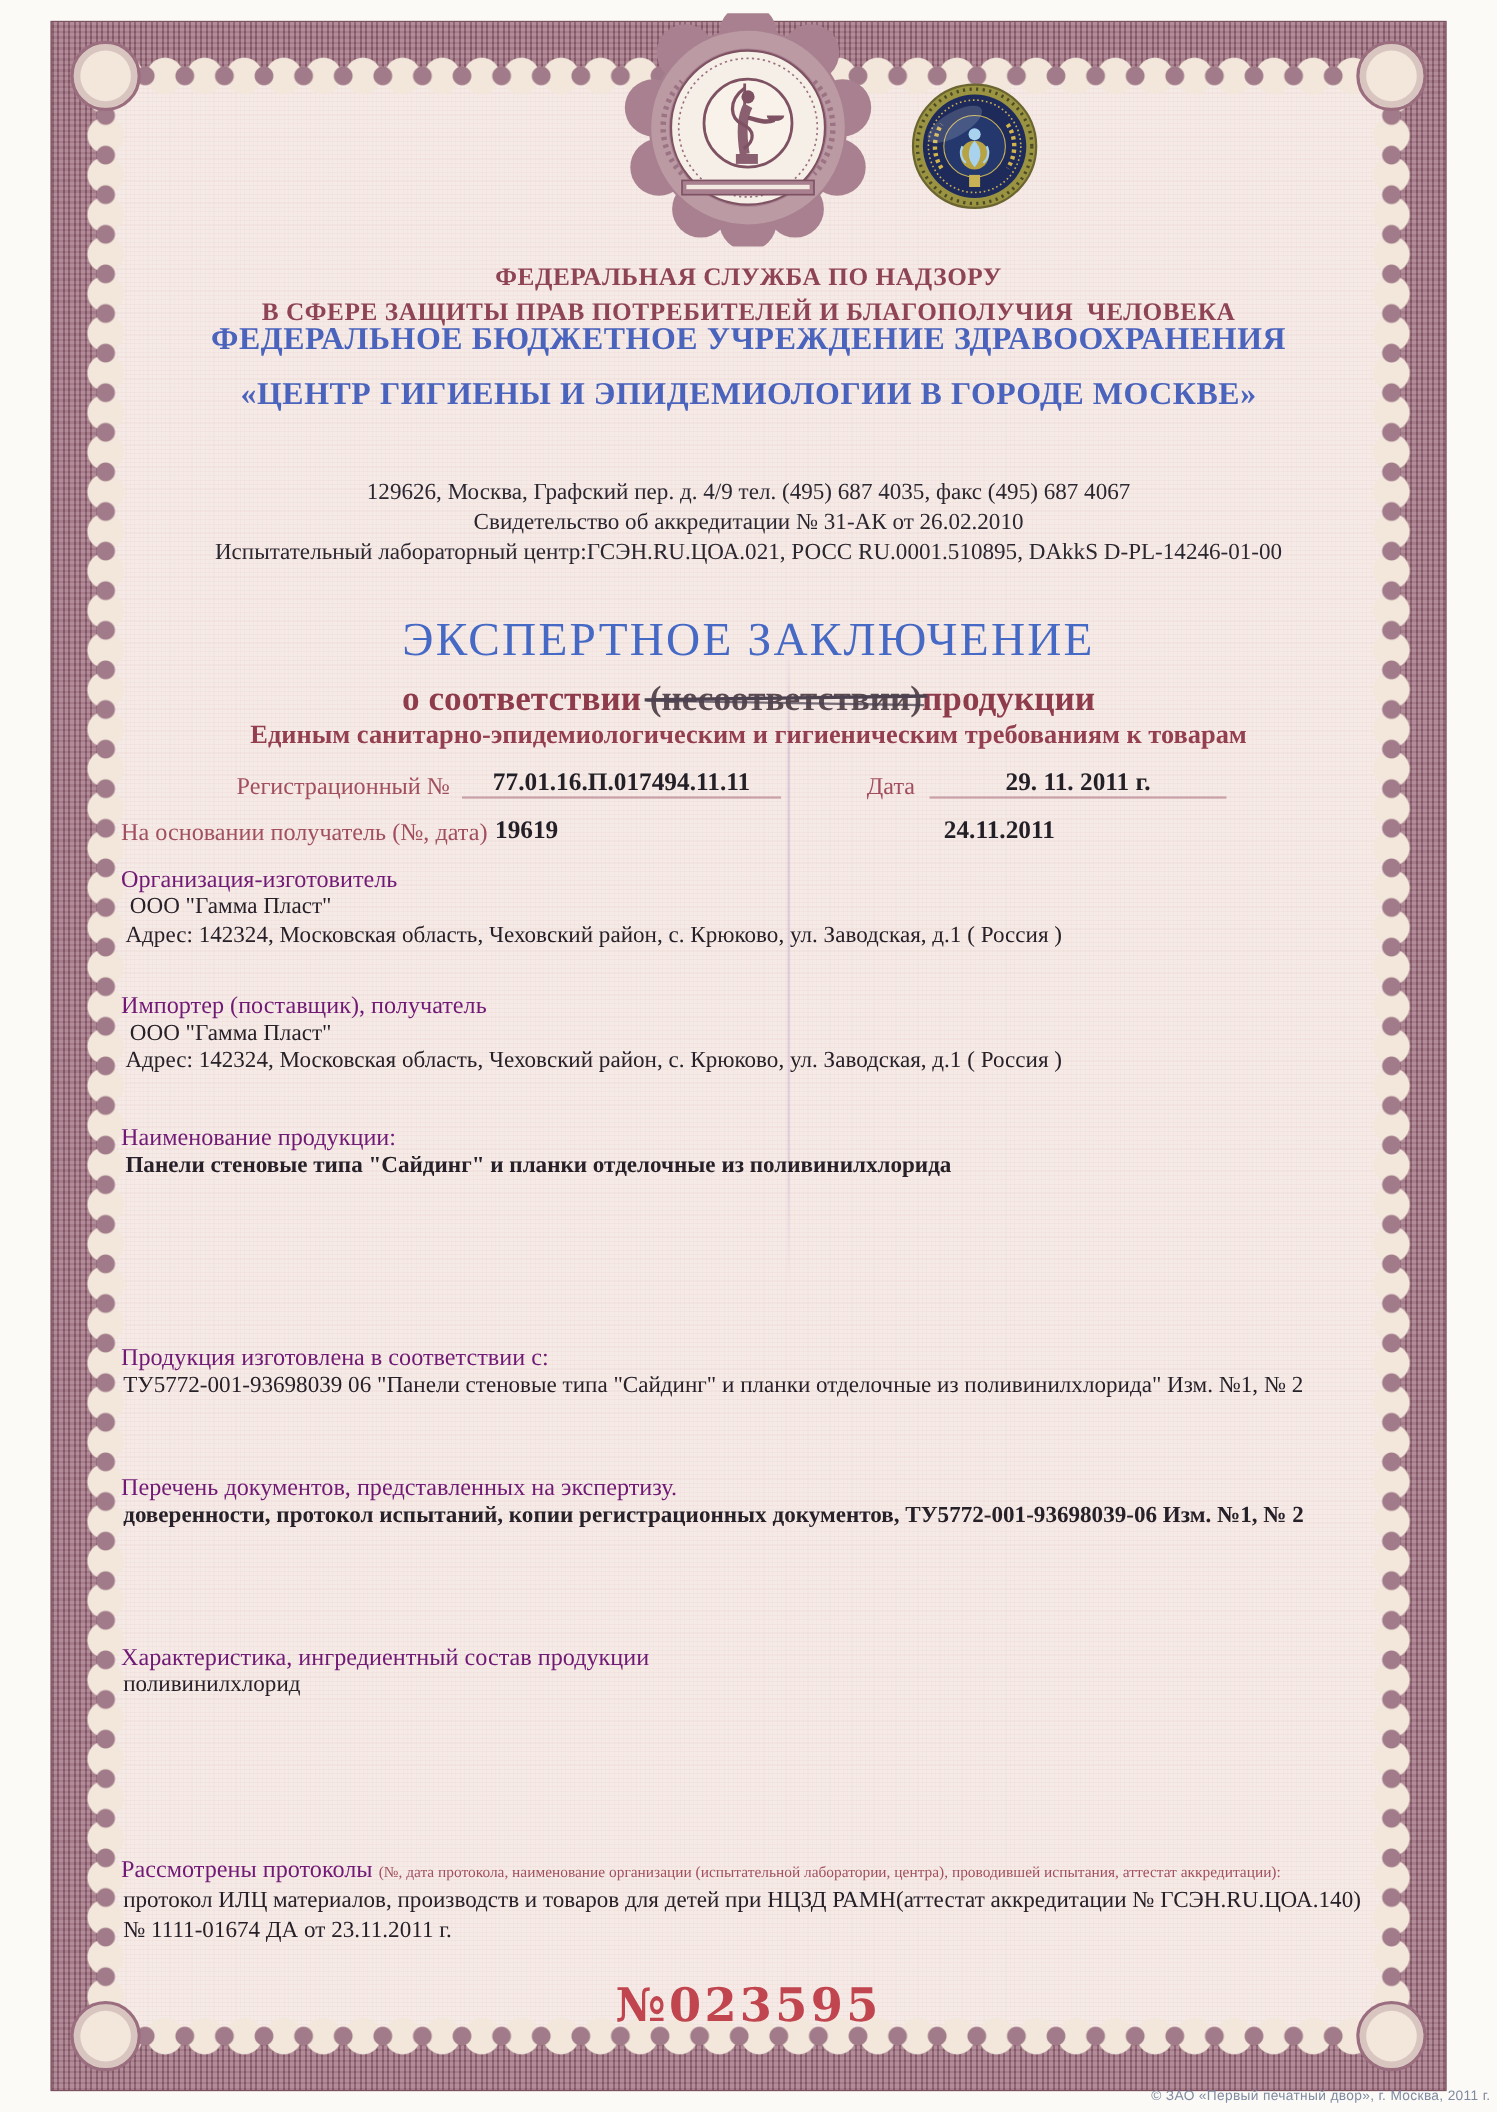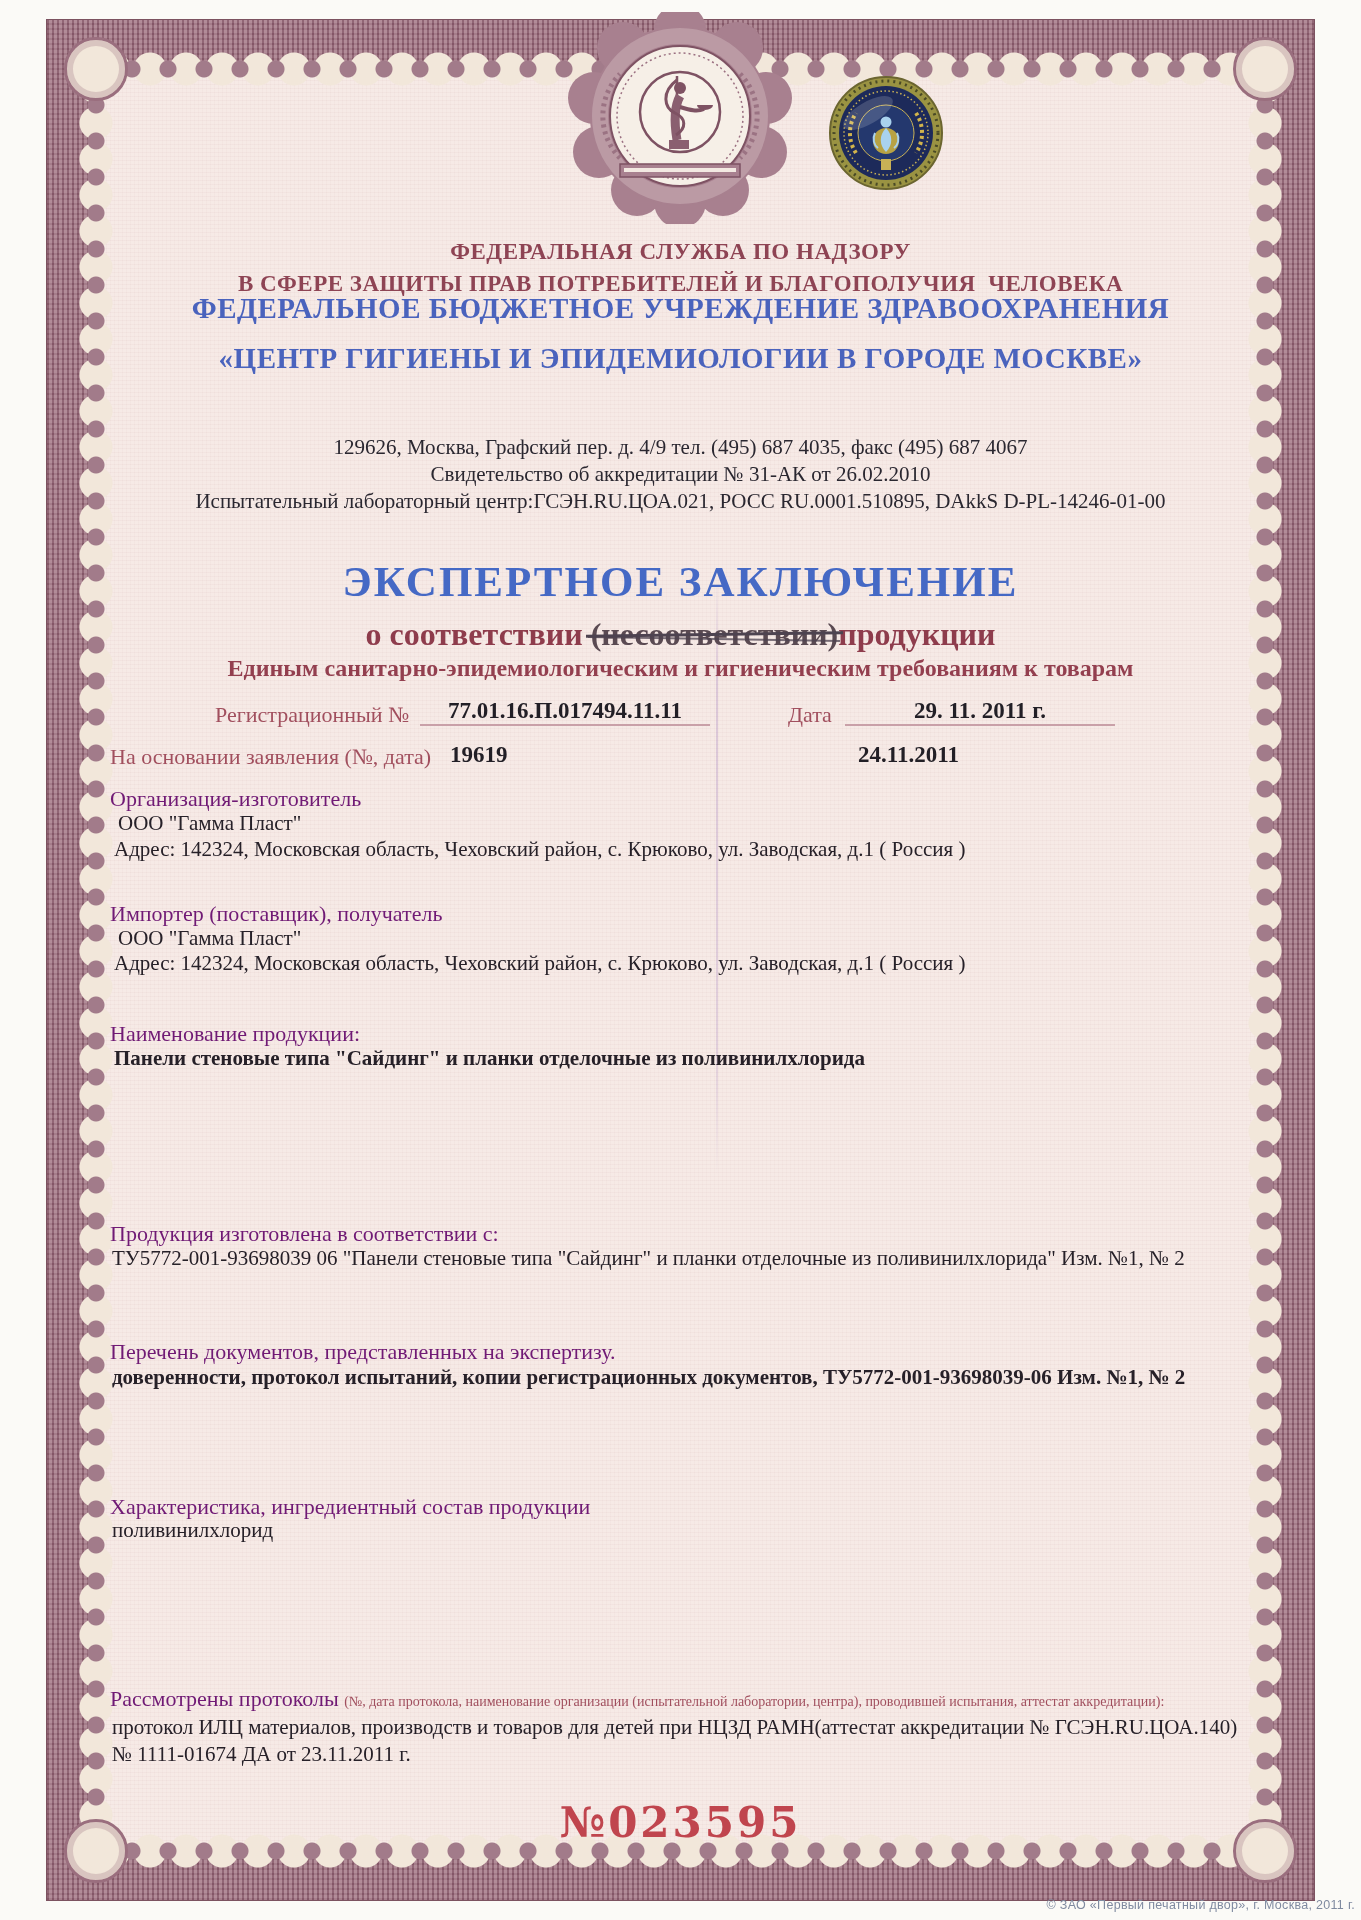"ЭКСПЕРТНОЕ ЗАКЛЮЧЕНИЕ" .doc-title { font-weight: bold -> normal }
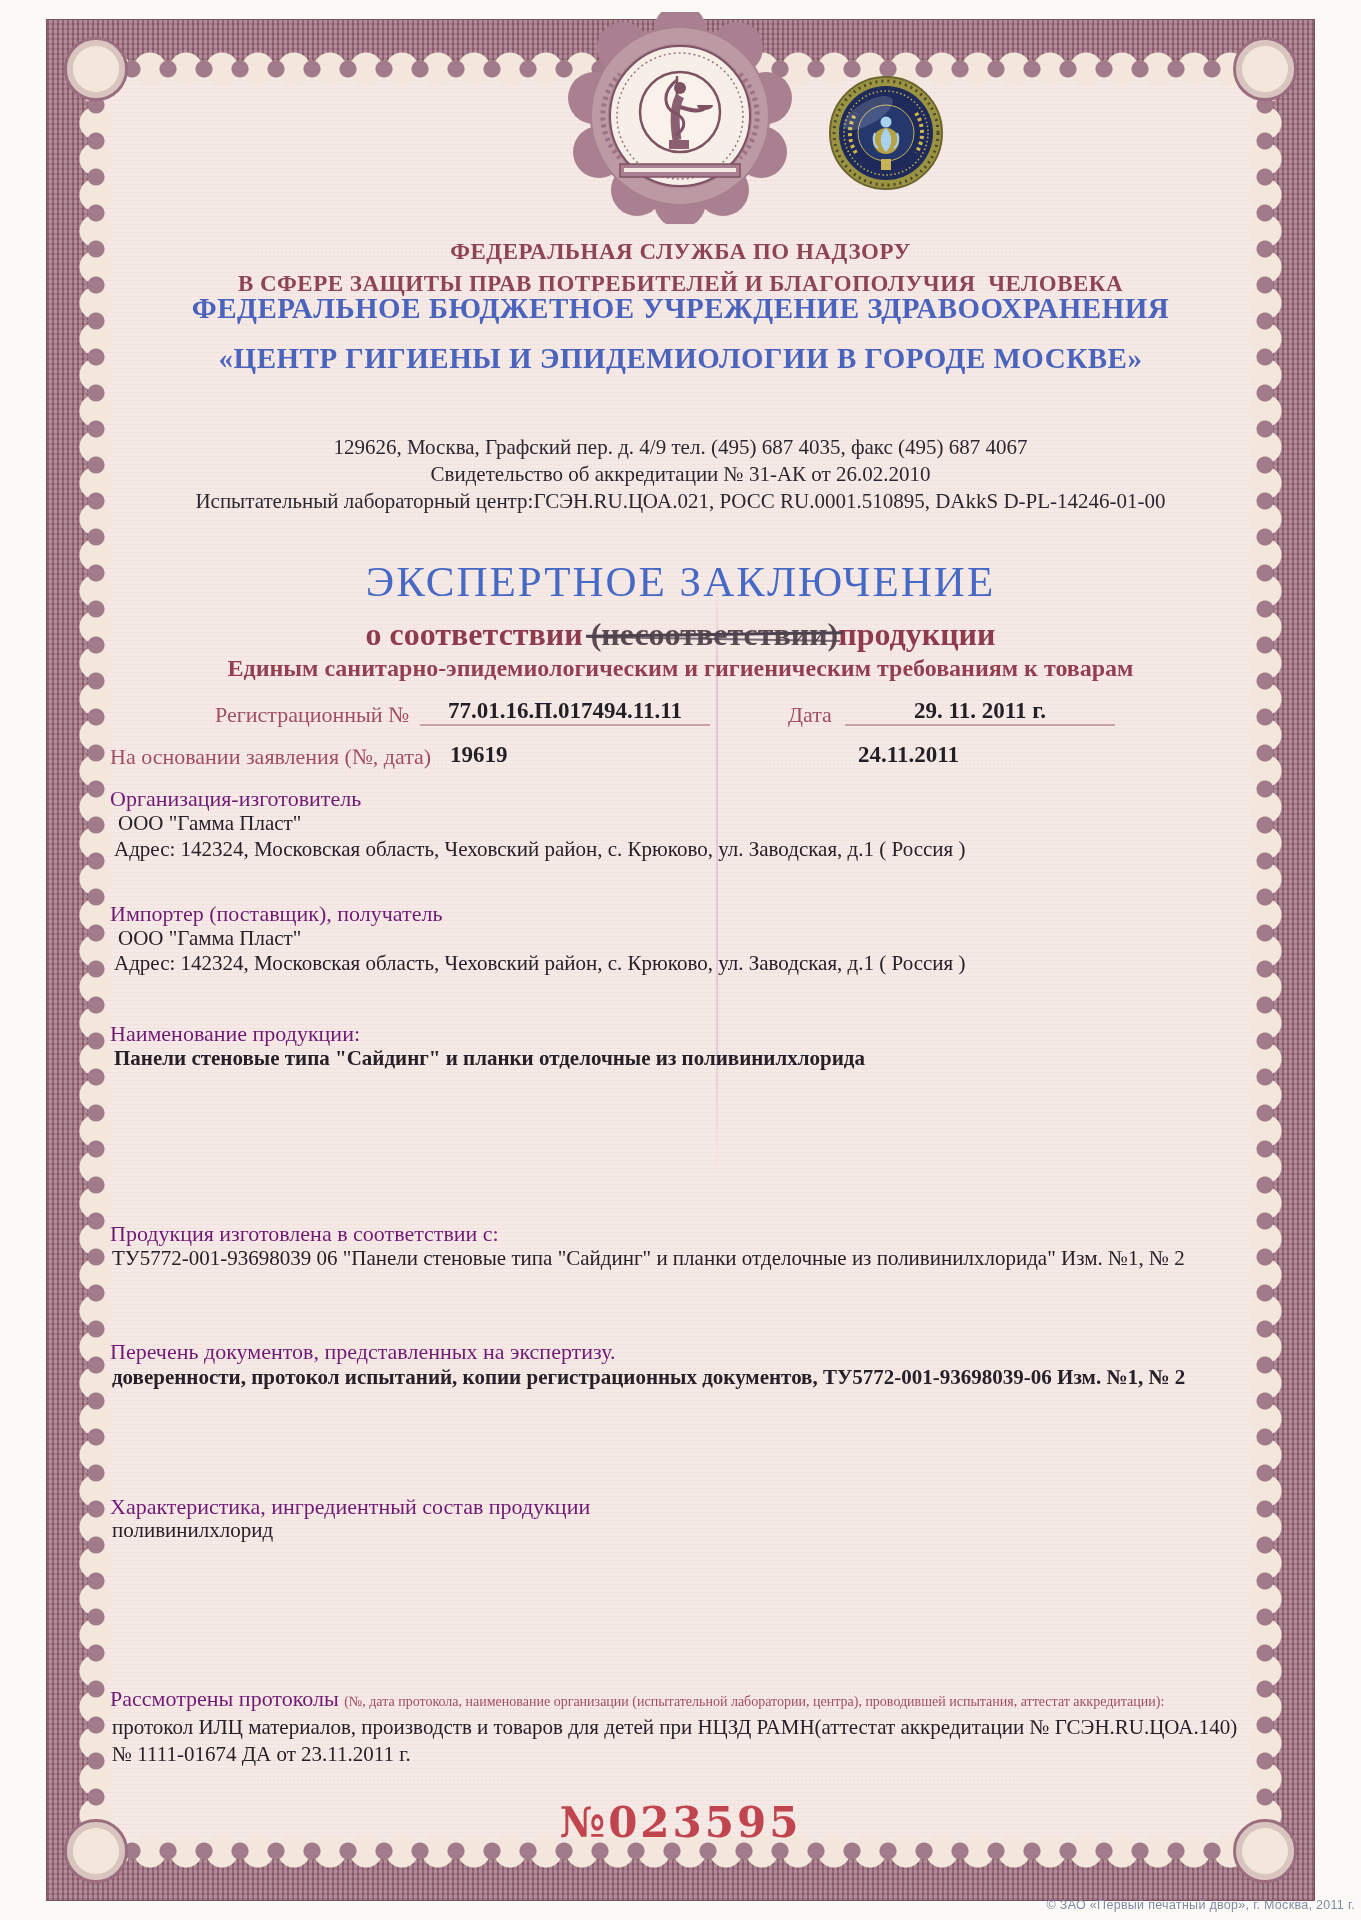"На основании заявления (№, дата)" div.abs { text: заявления -> получатель }
